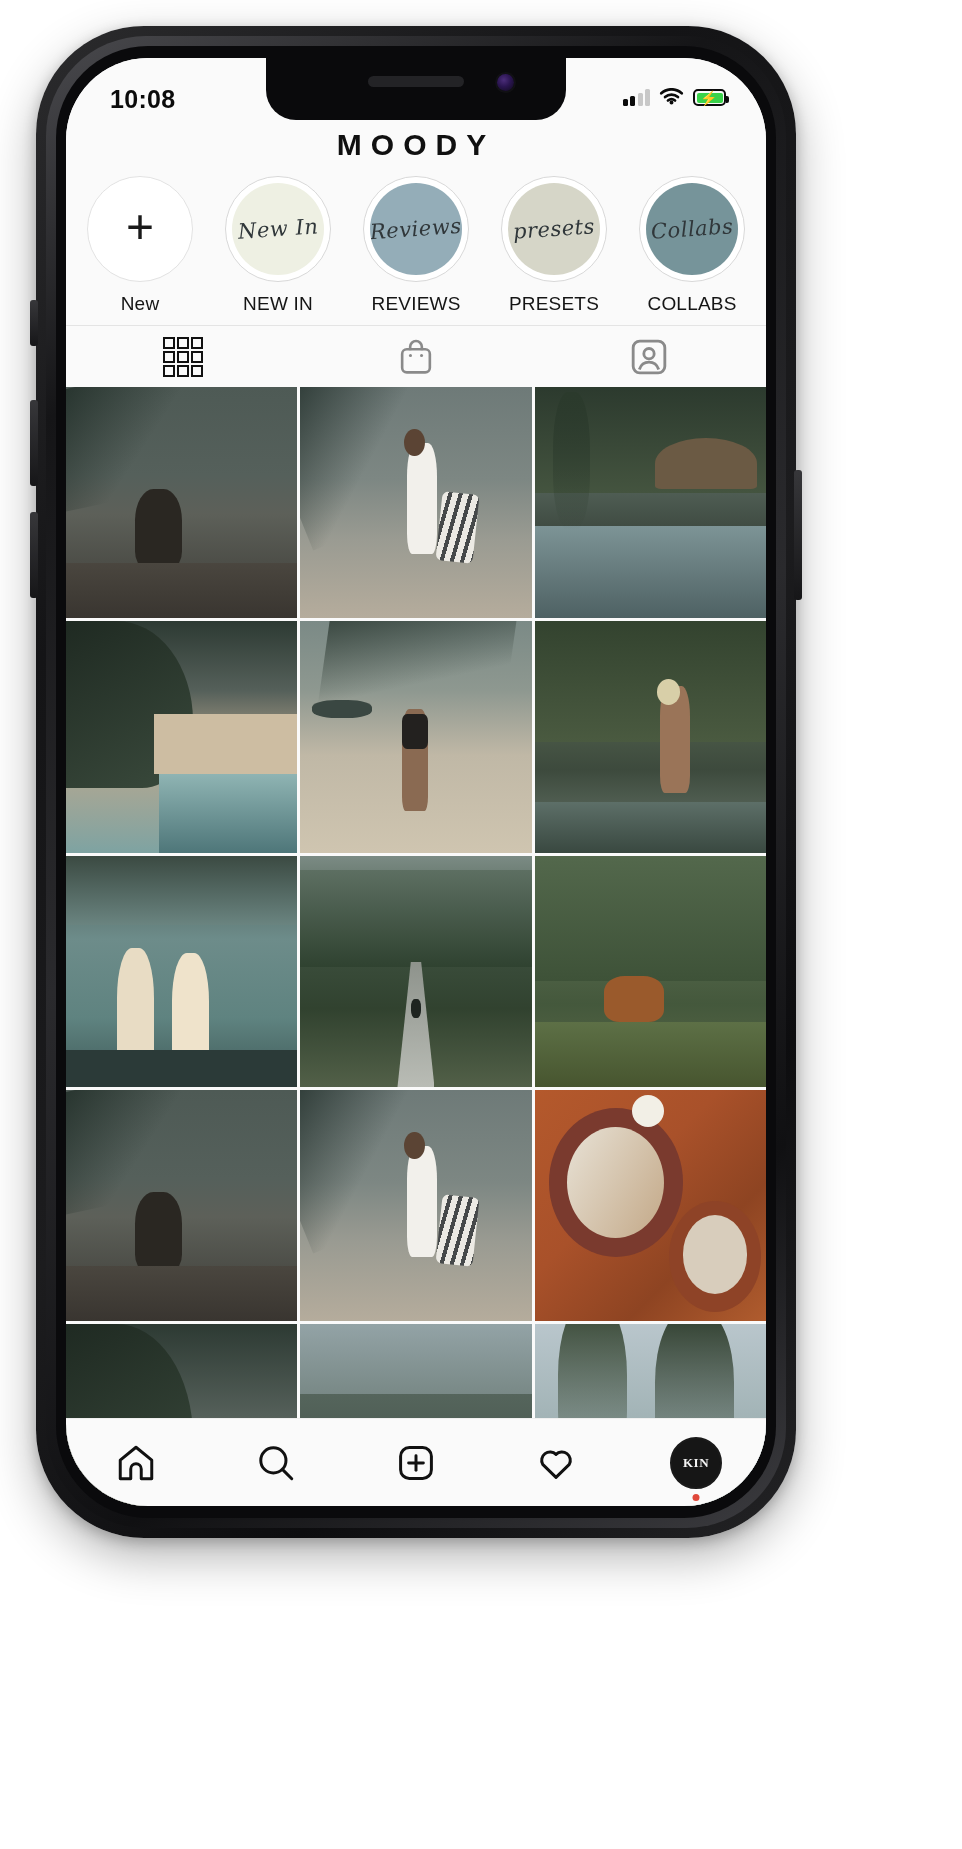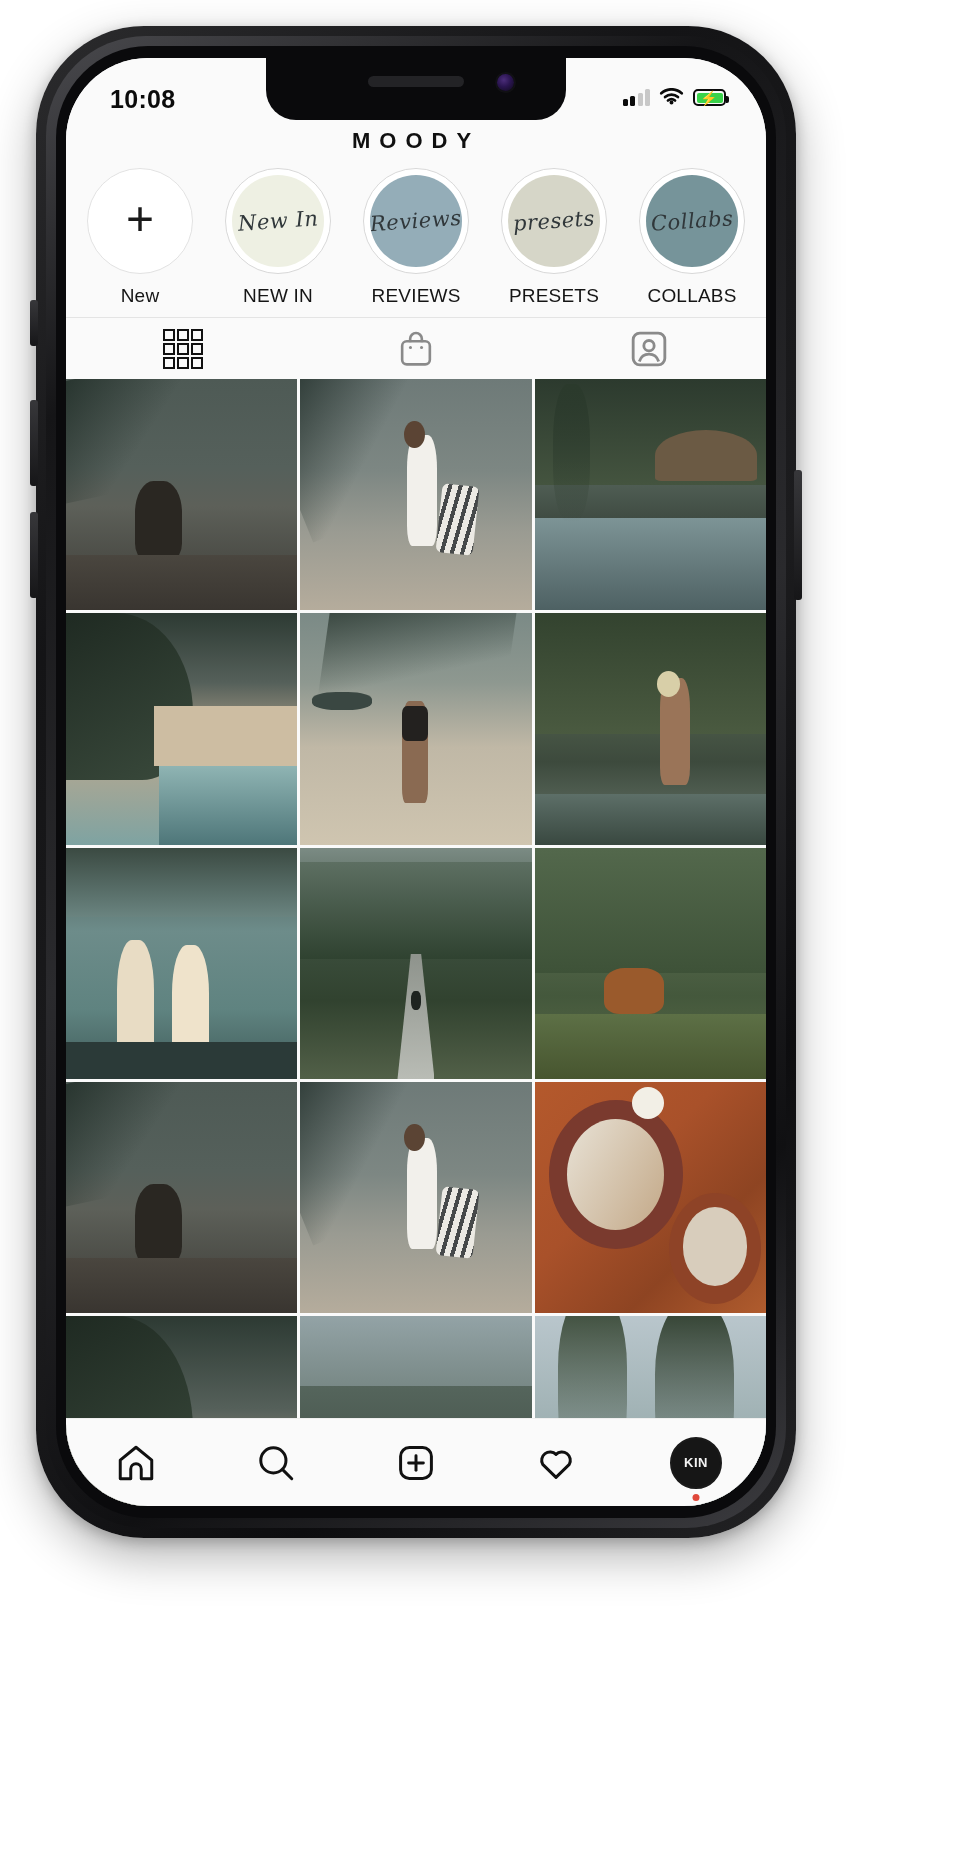"MOODY" .brand-title { font-size: 22px -> 30px }
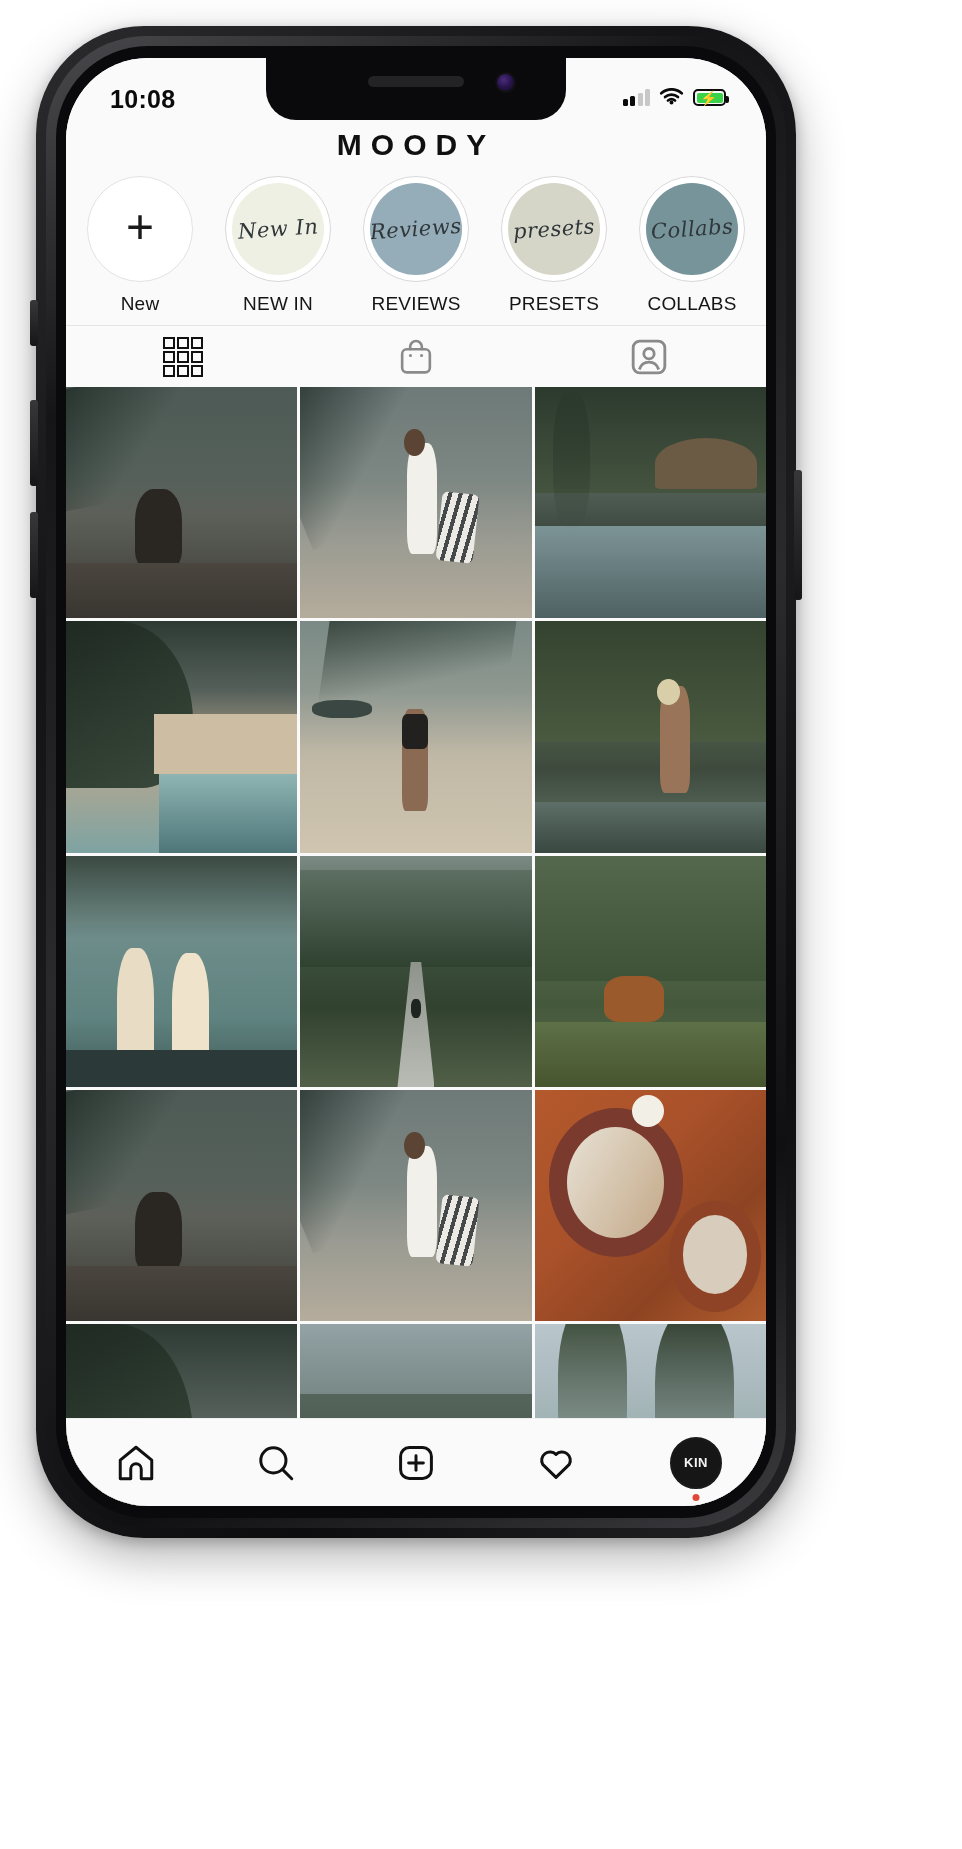"KIN" .bottomnav { font-family: none -> Liberation Serif, serif }
